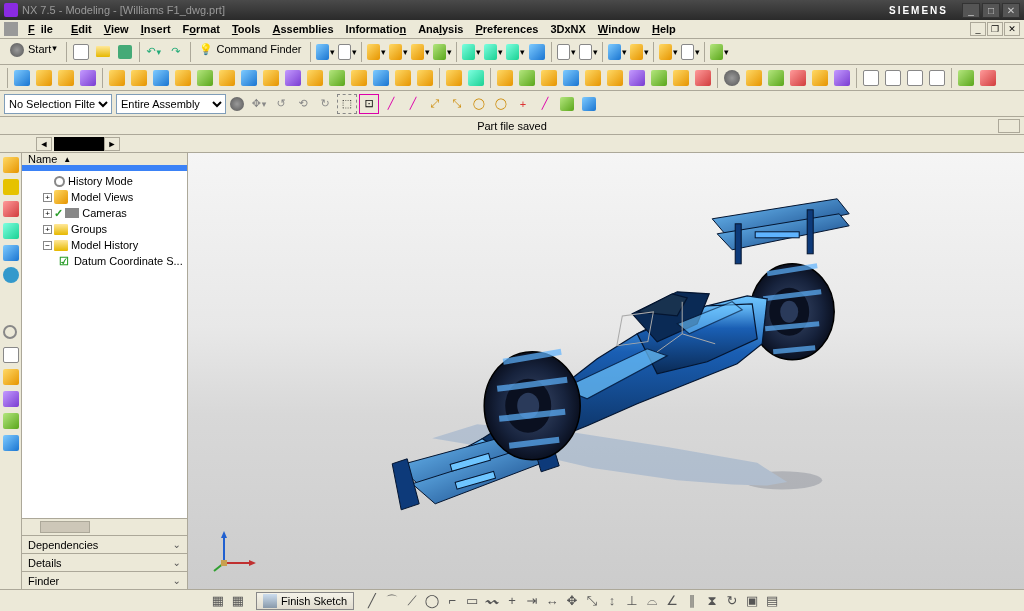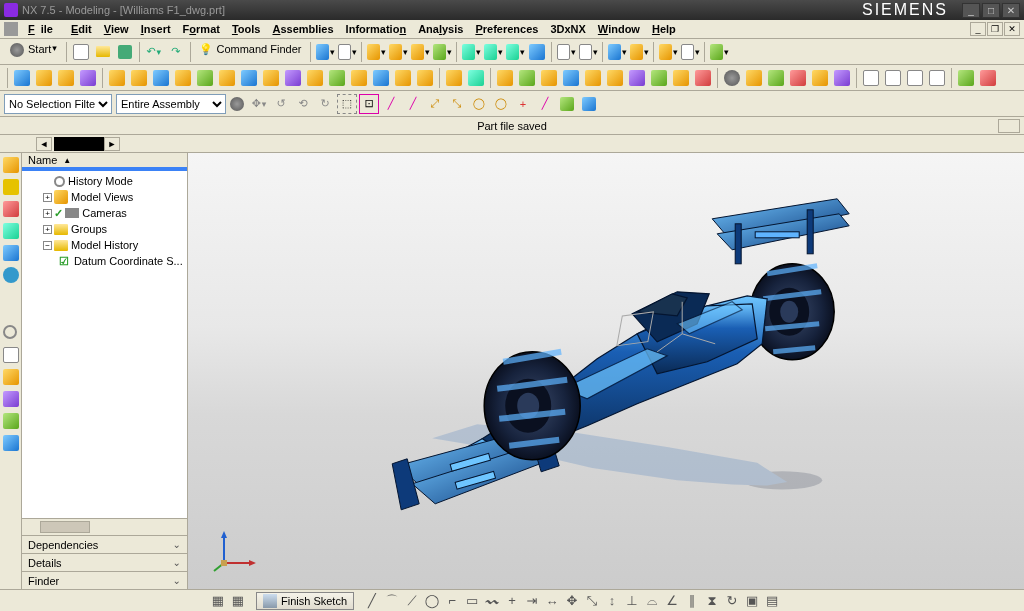"SIEMENS" .titlebar .brand { font-size: 16px -> 10px; font-weight: normal -> bold }
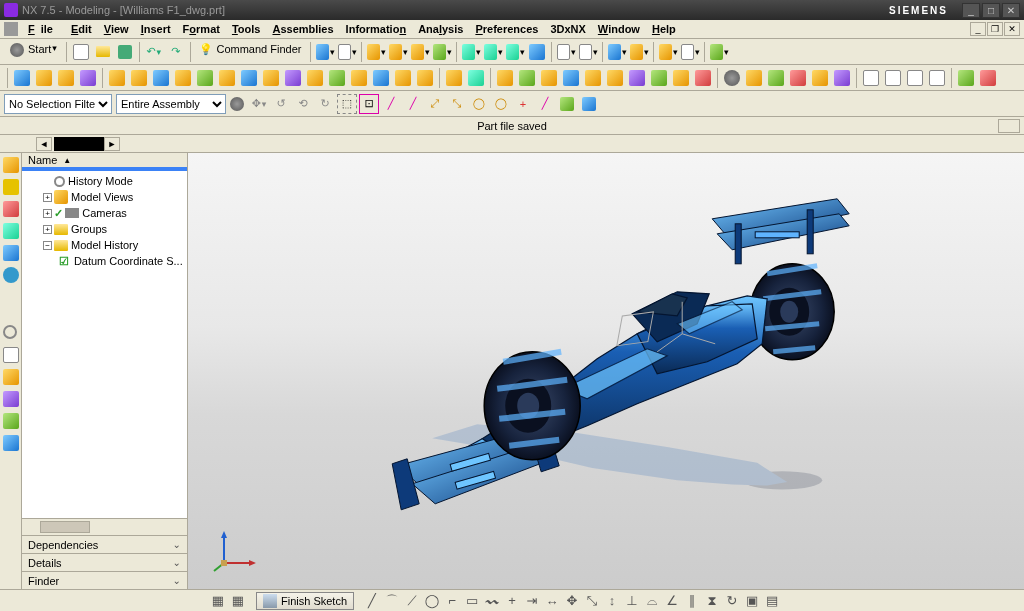"Name" .nav-colhead { border-bottom: 4px solid #3b82f6 -> 6px solid #3b82f6 }
